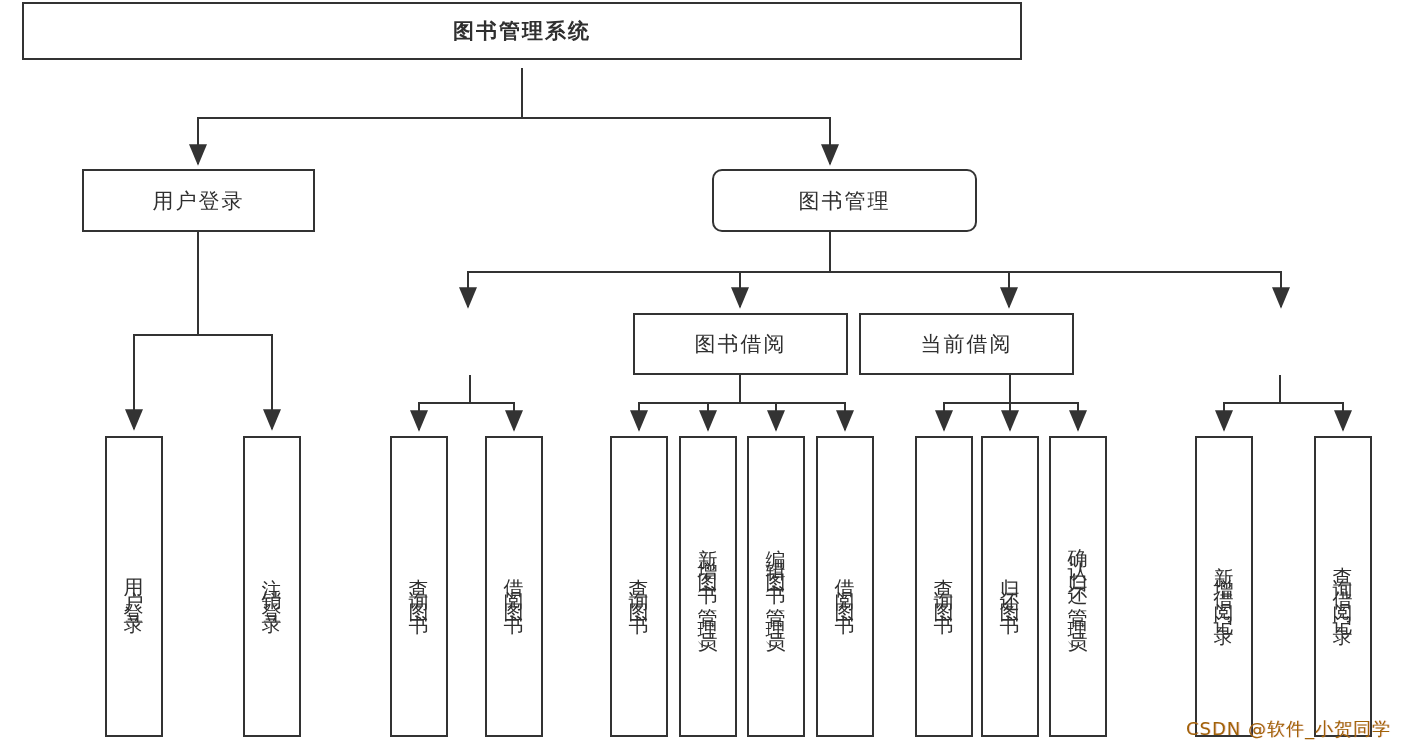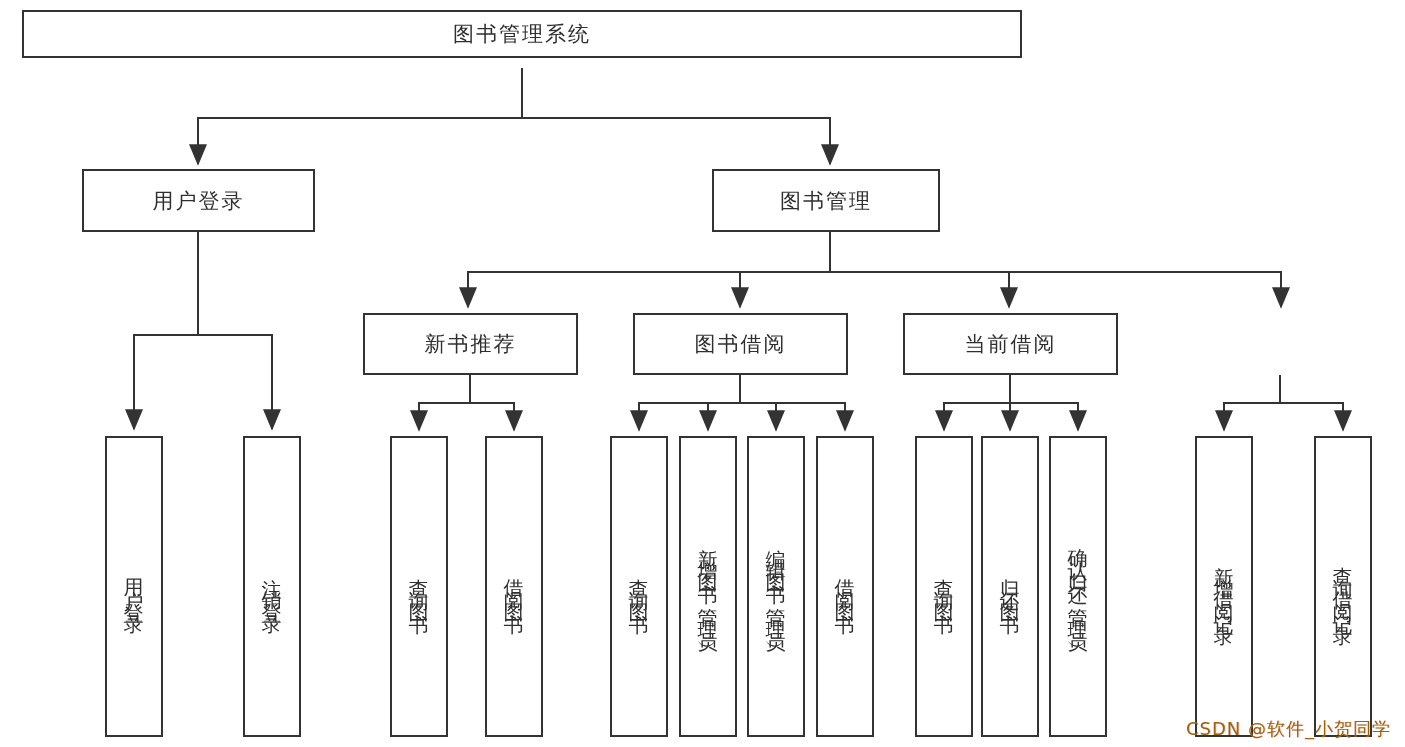"图书管理系统" .n-root { font-weight: none -> bold; height: 48px -> 58px; top: 10px -> 2px }
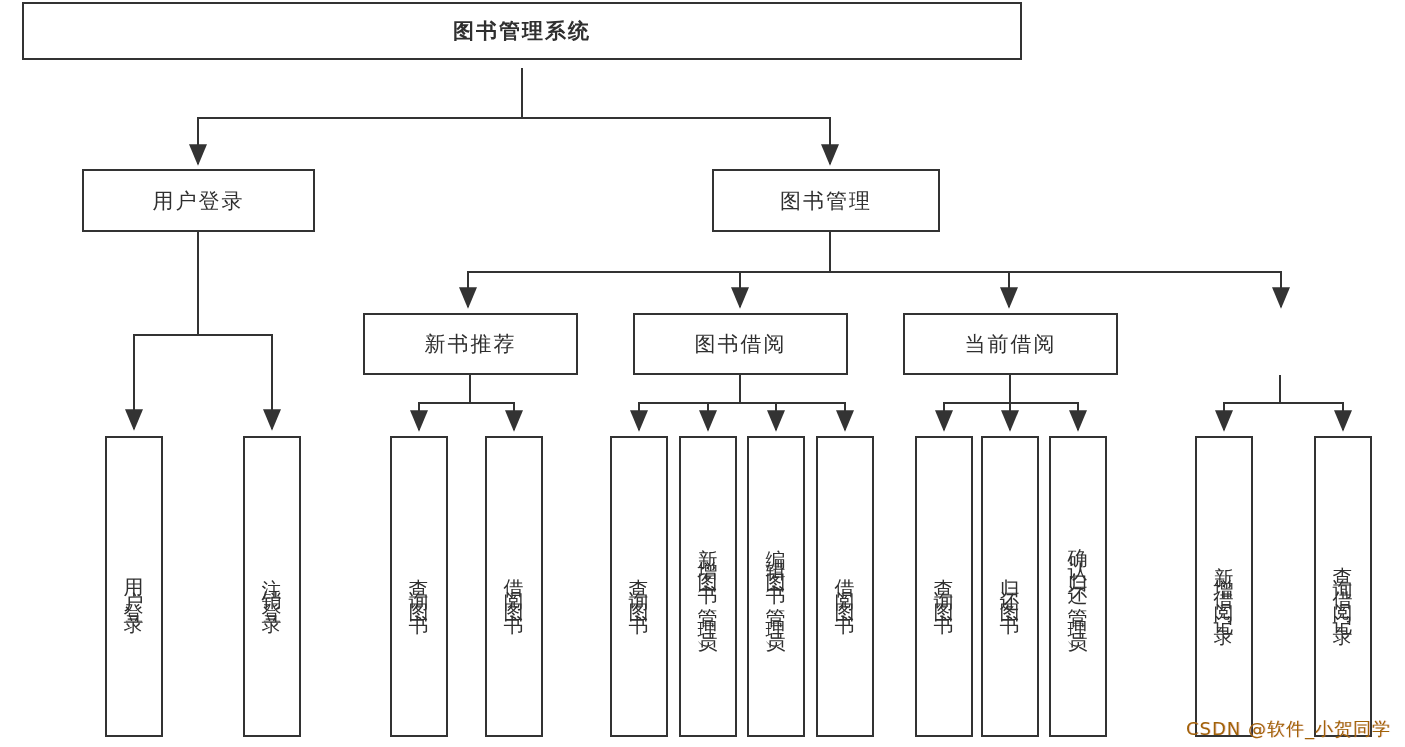"图书管理" .n-bookmgmt { border-radius: none -> 10px; width: 228px -> 265px }
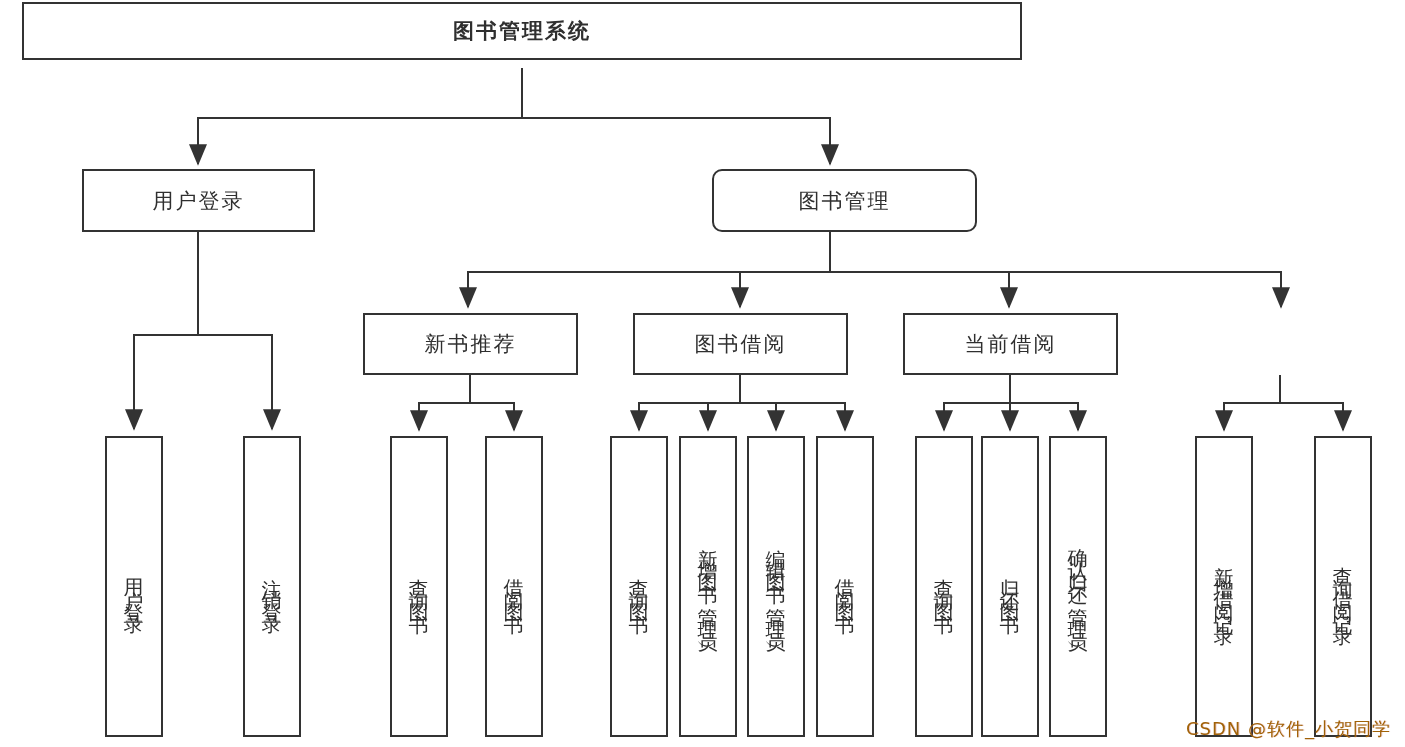"新书推荐" div.node { html: <div>新书推荐</div> -> none }
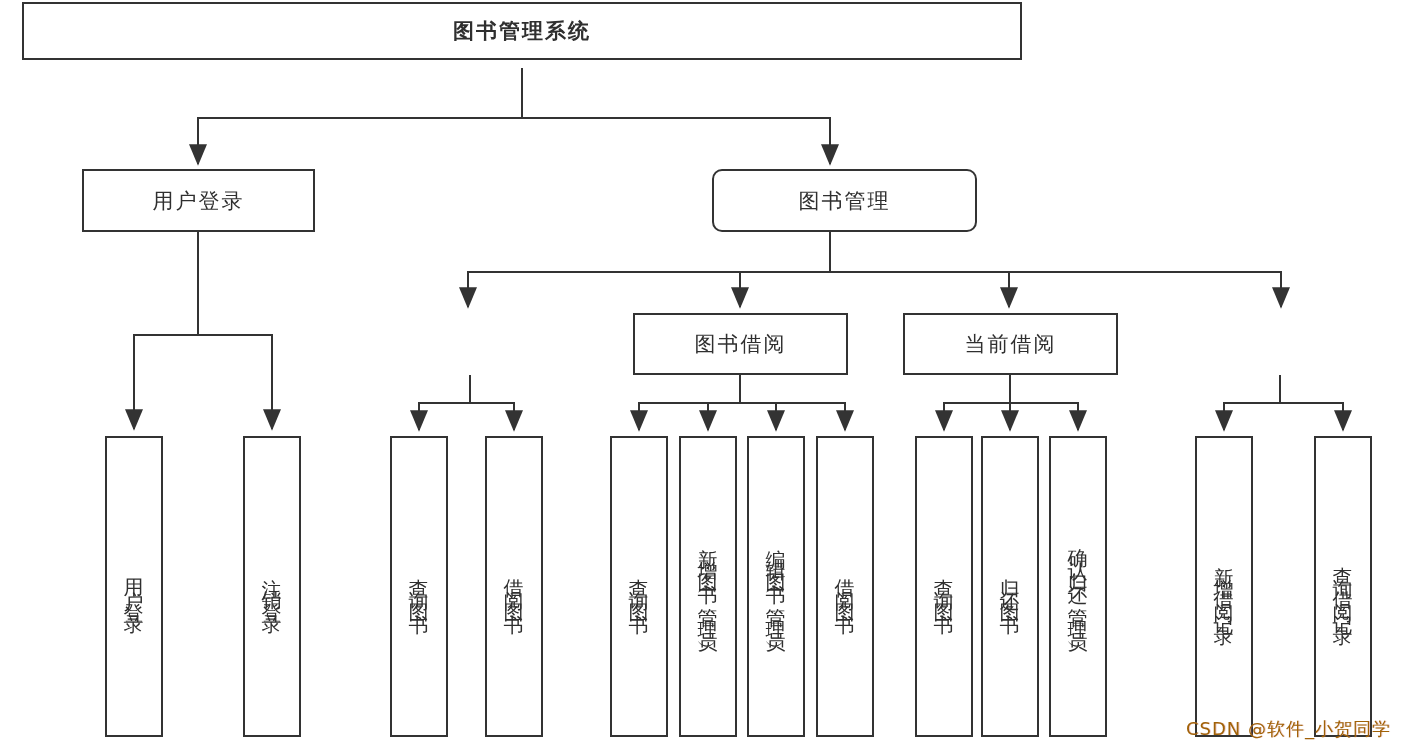"当前借阅" .n-cb { left: 903px -> 859px }
